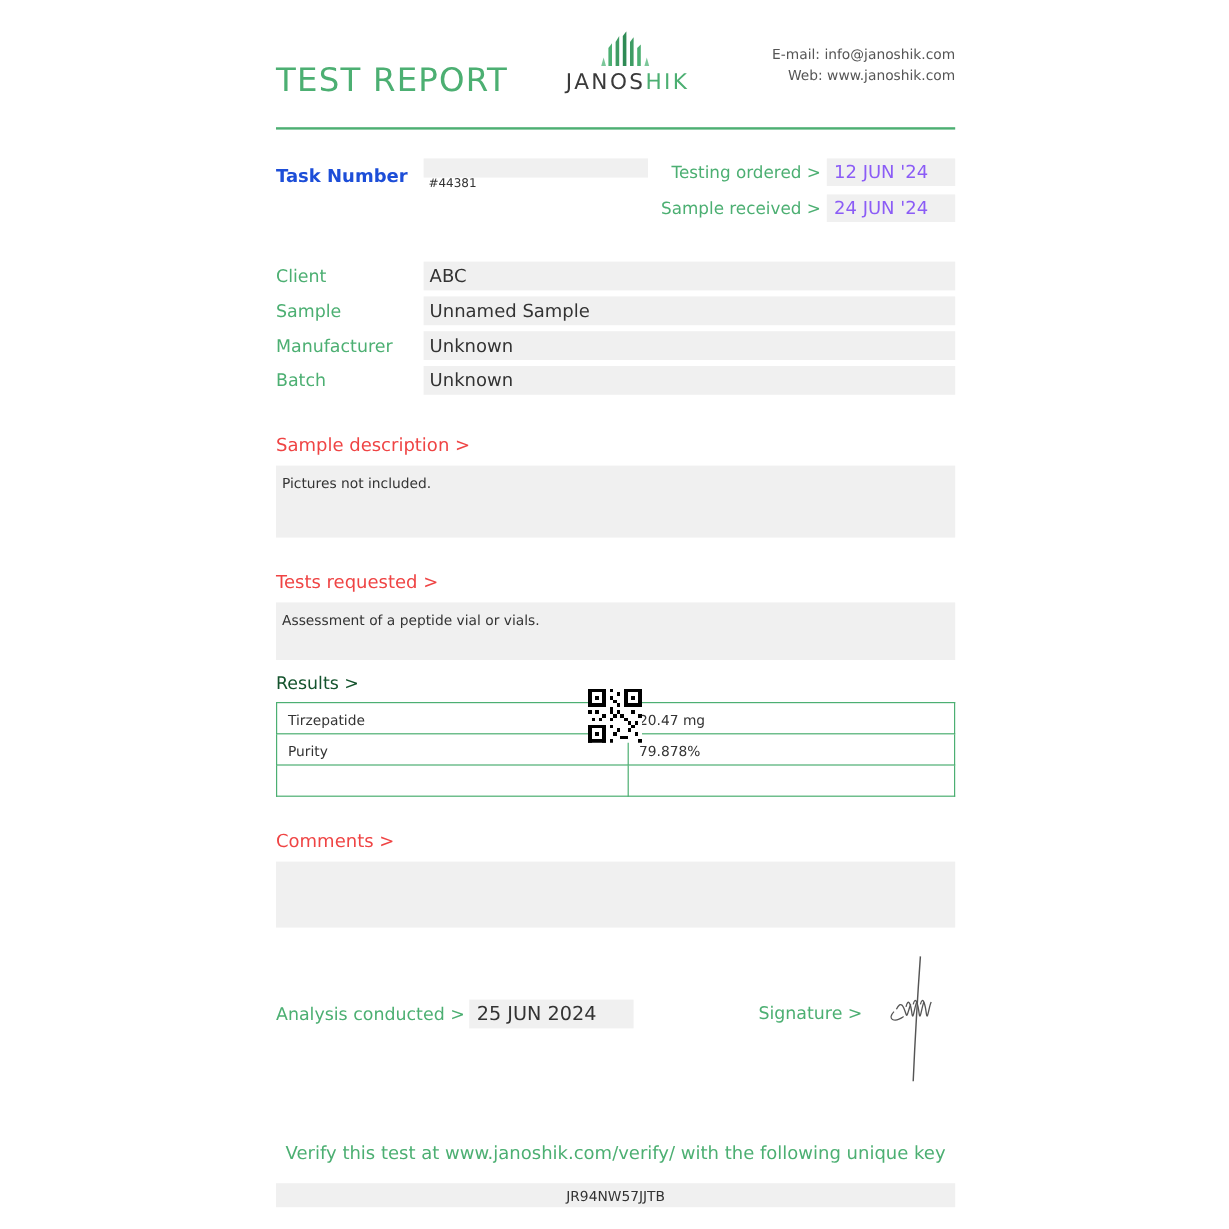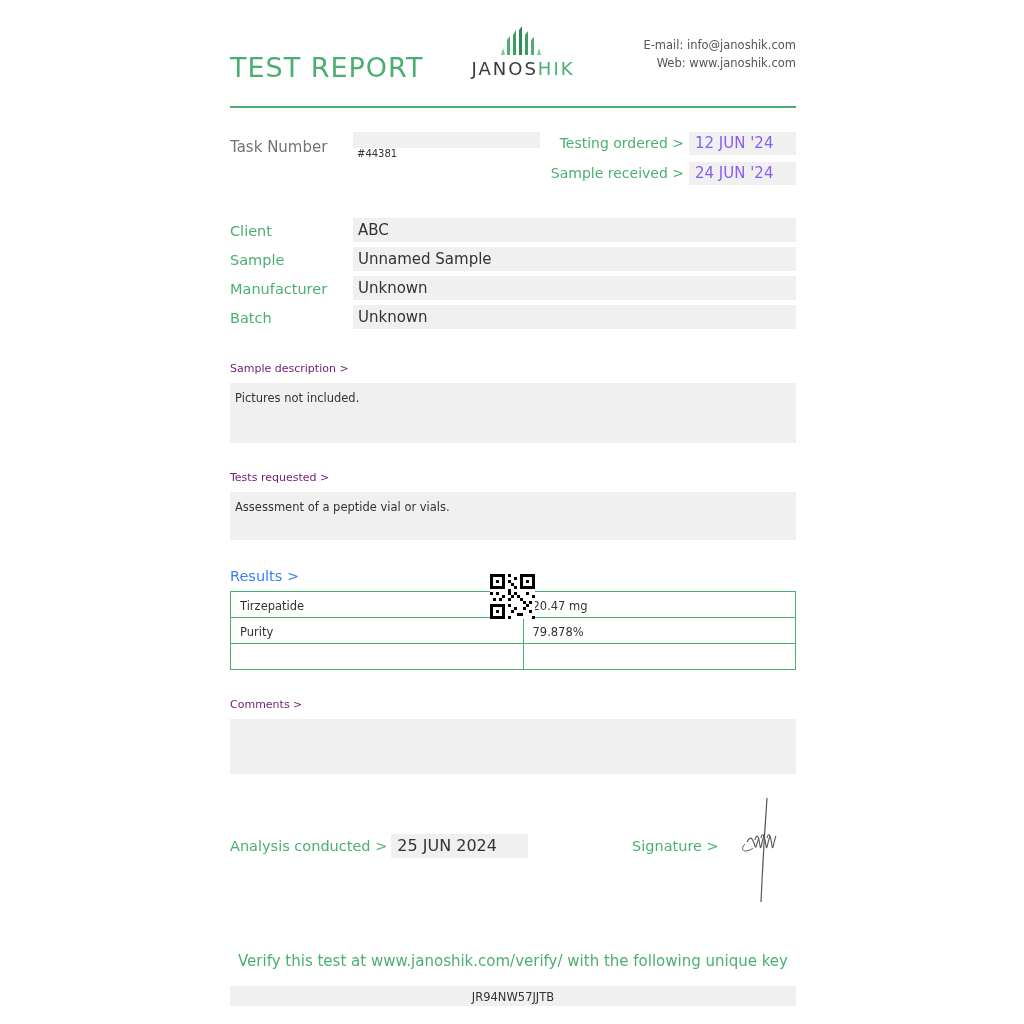"Task Number" .label-green { color: #737373 -> #1d4ed8; font-weight: none -> bold }
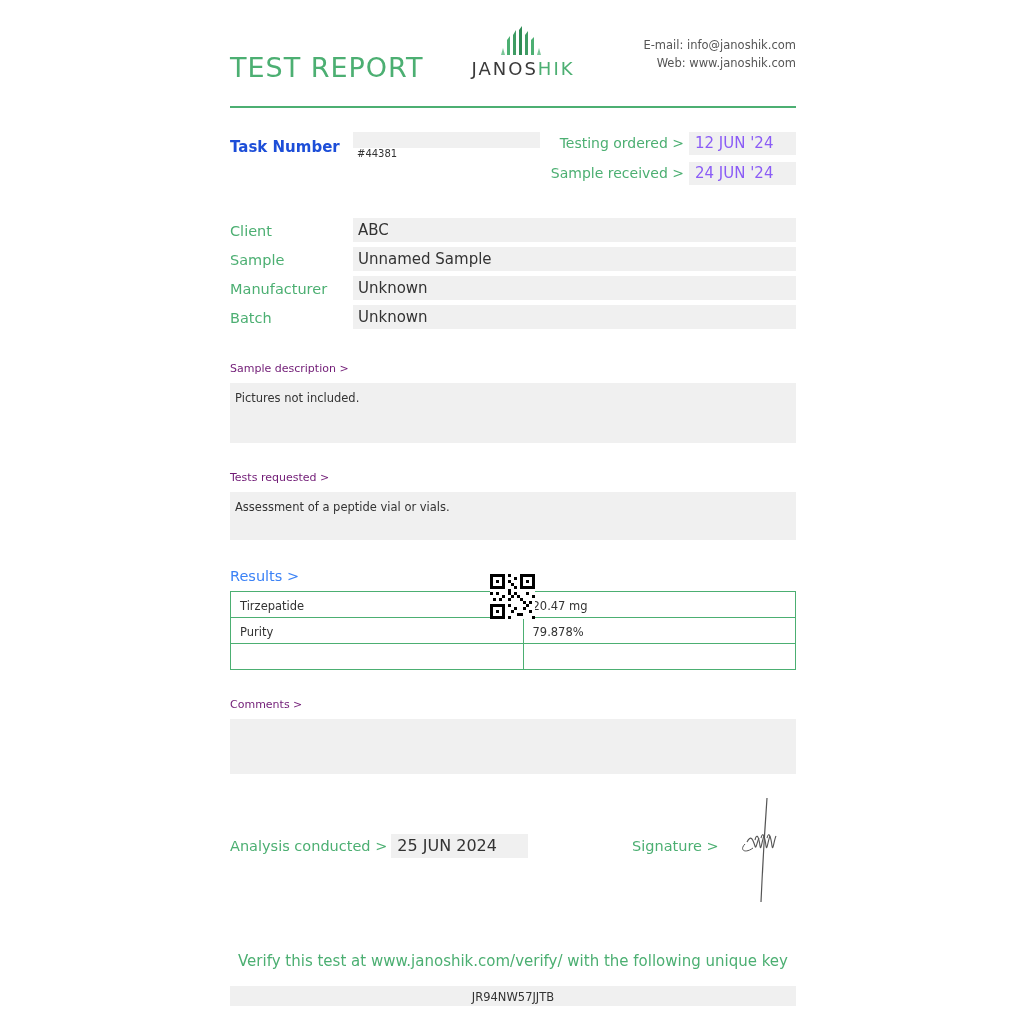"Sample description >" .section-head { color: #701a75 -> #ef4444; font-size: 11px -> 15px }
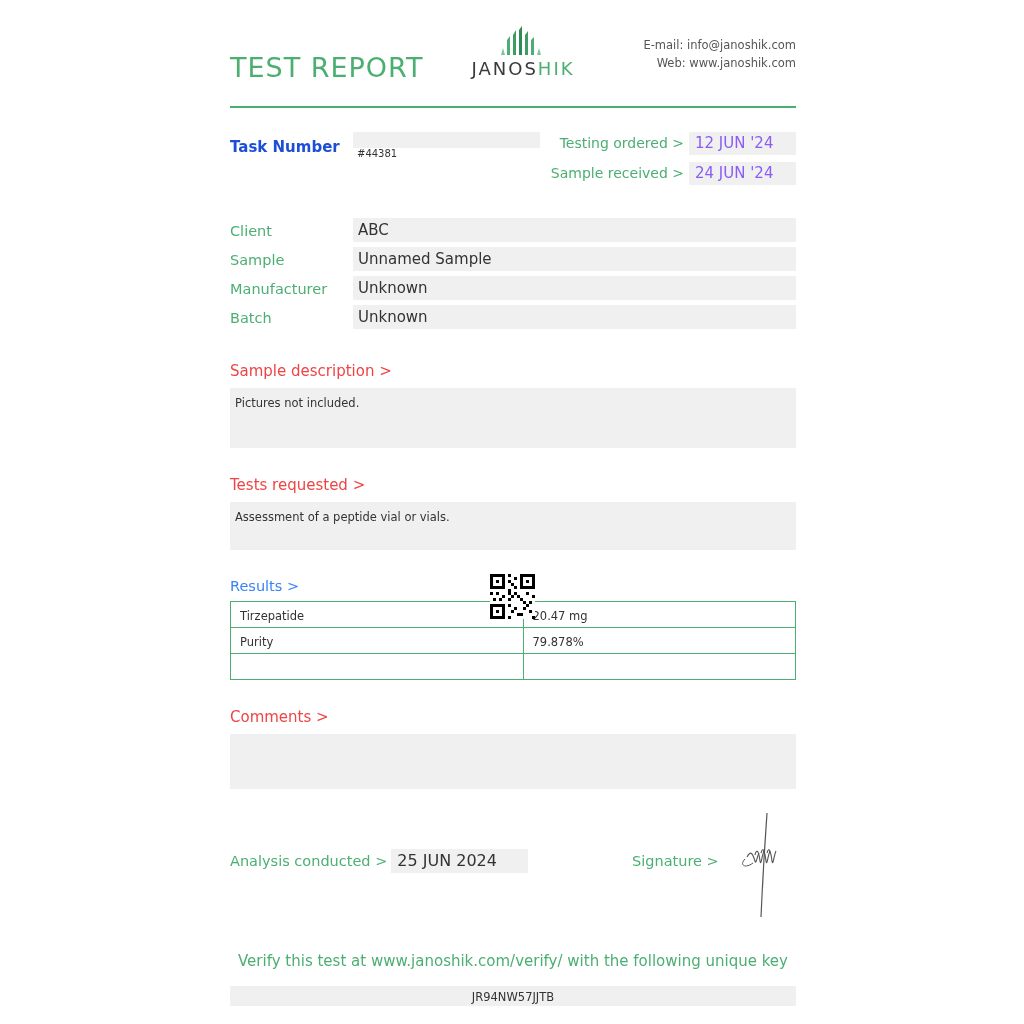"Results >" .results-head { color: #3b82f6 -> #14532d; margin-top: 28px -> 12px }
